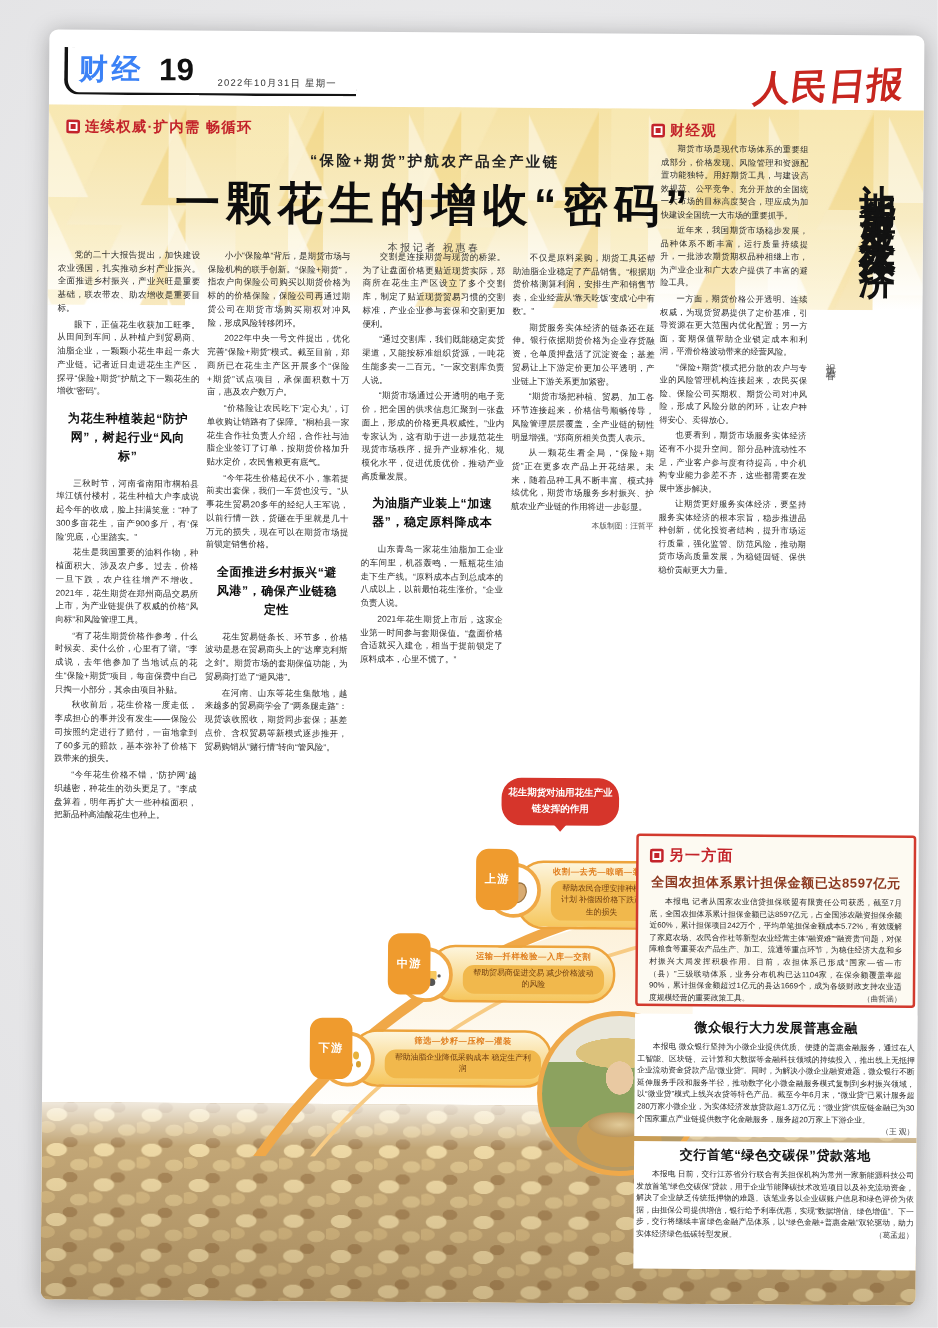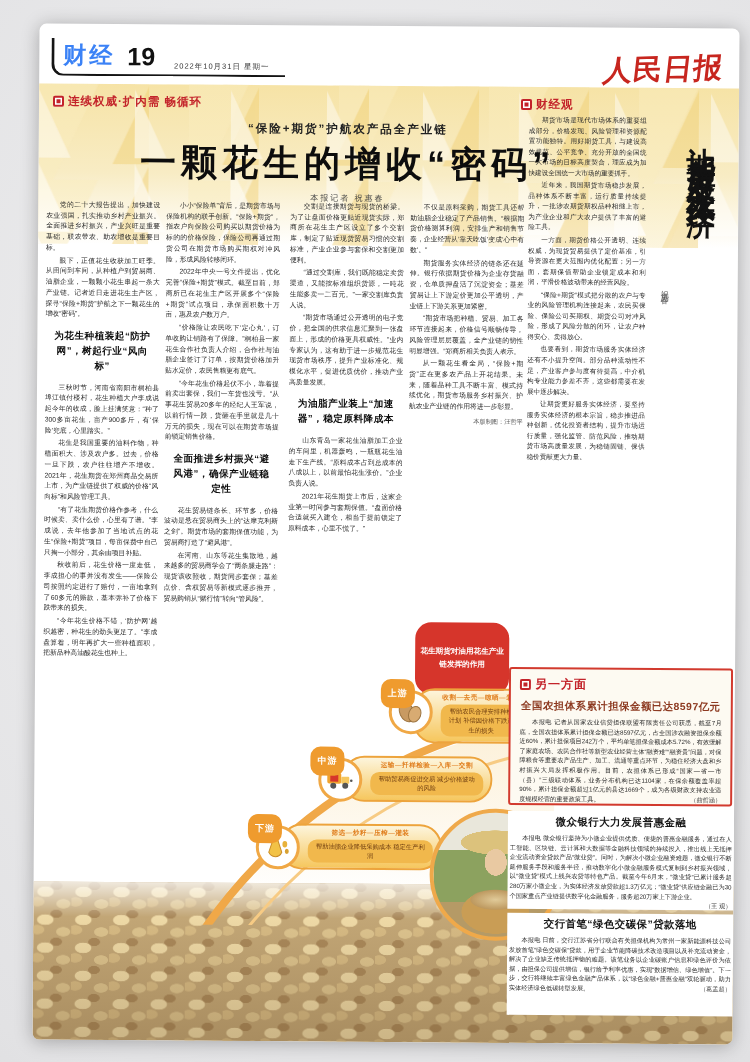"花生期货对油用花生产业链发挥的作用" .callout { left: 360px -> 346px; padding: 23px 5px -> 6px 5px }
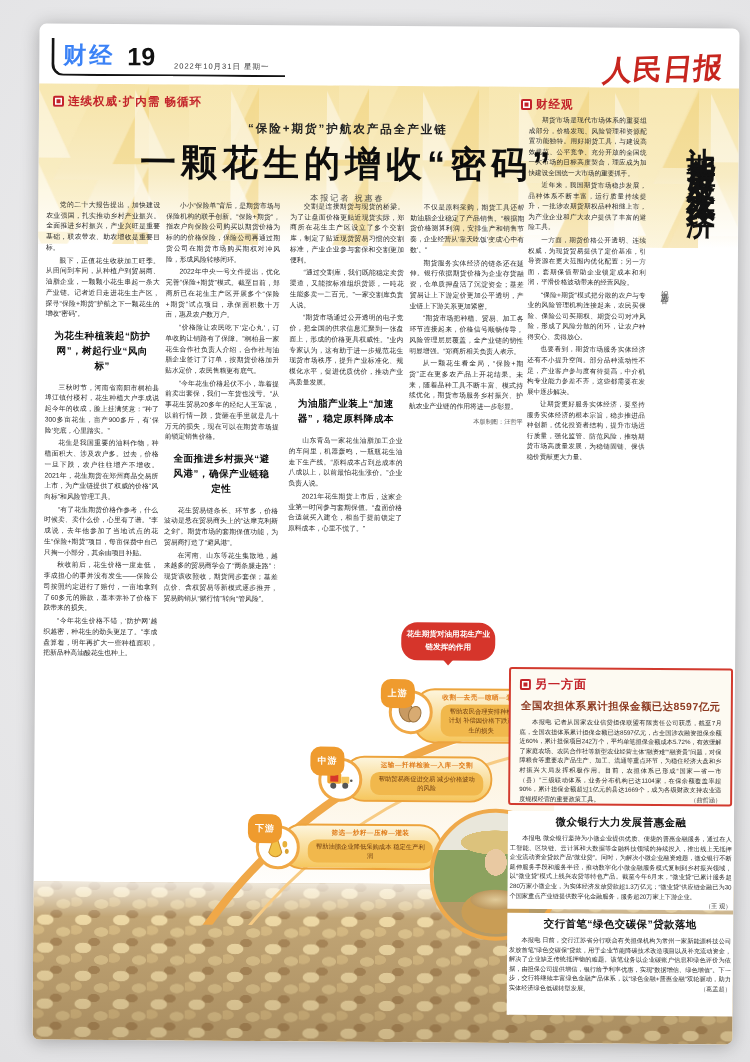"上游" .stage .badge { padding: 8px 7px -> 18px 7px }
